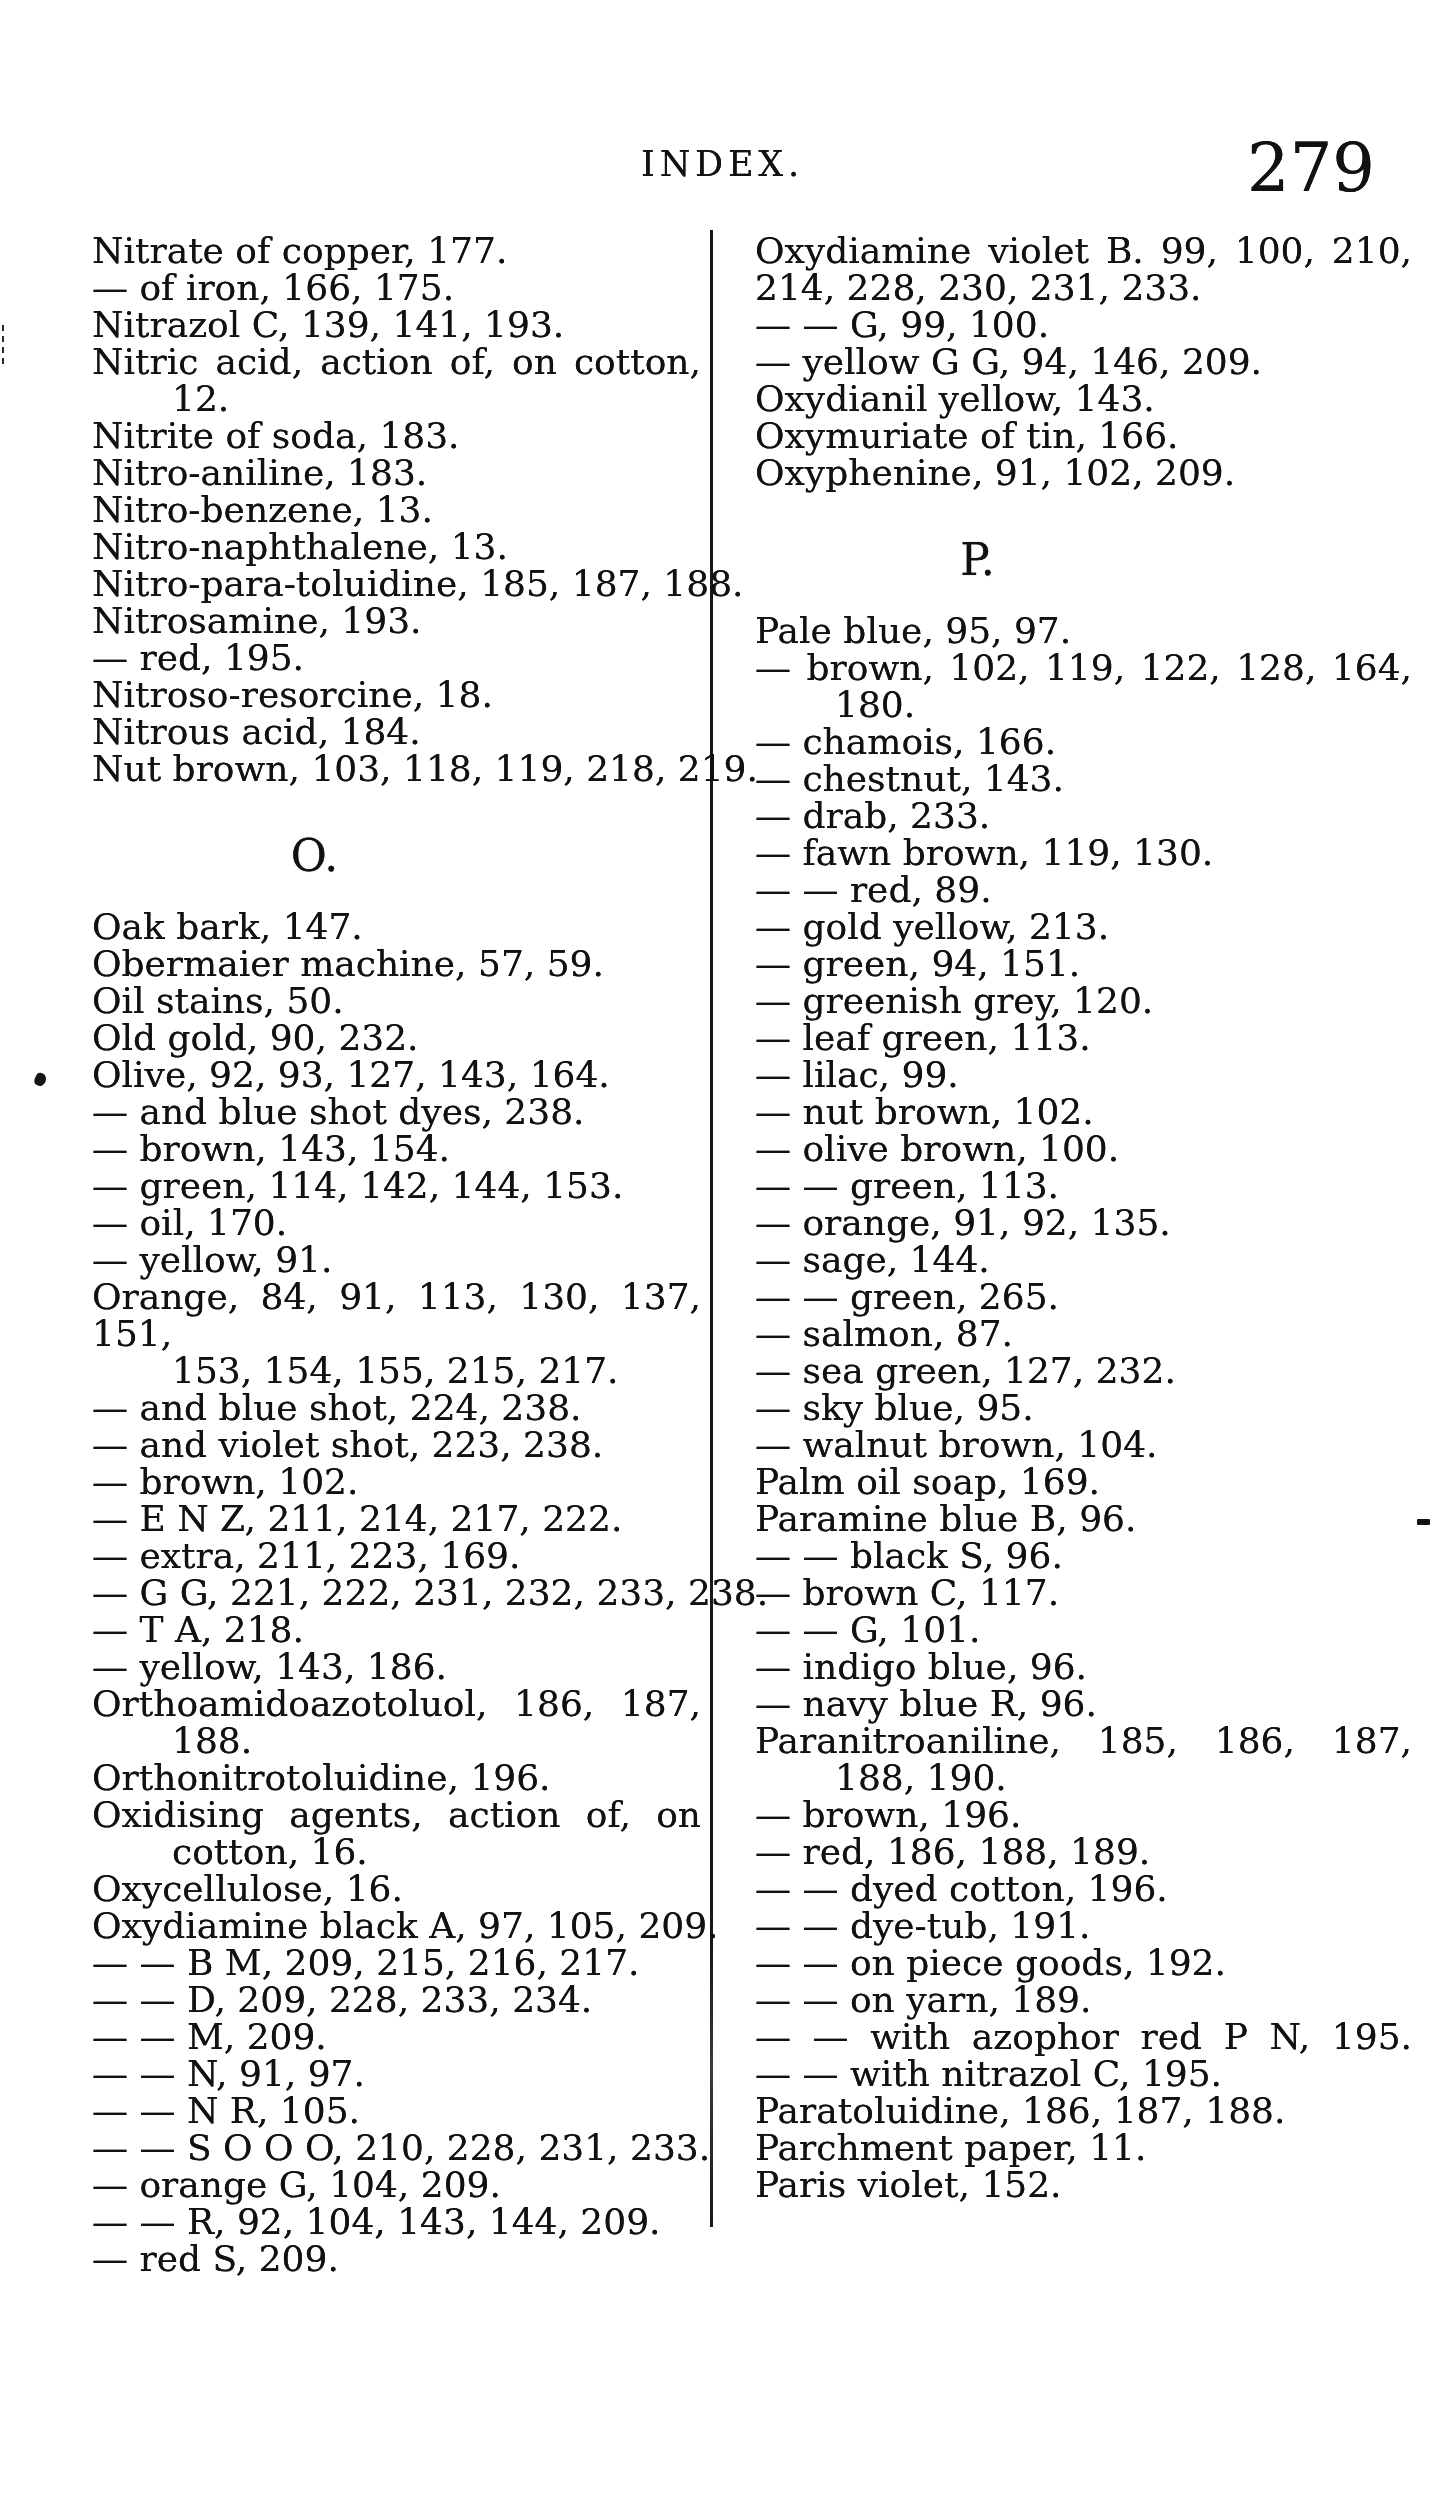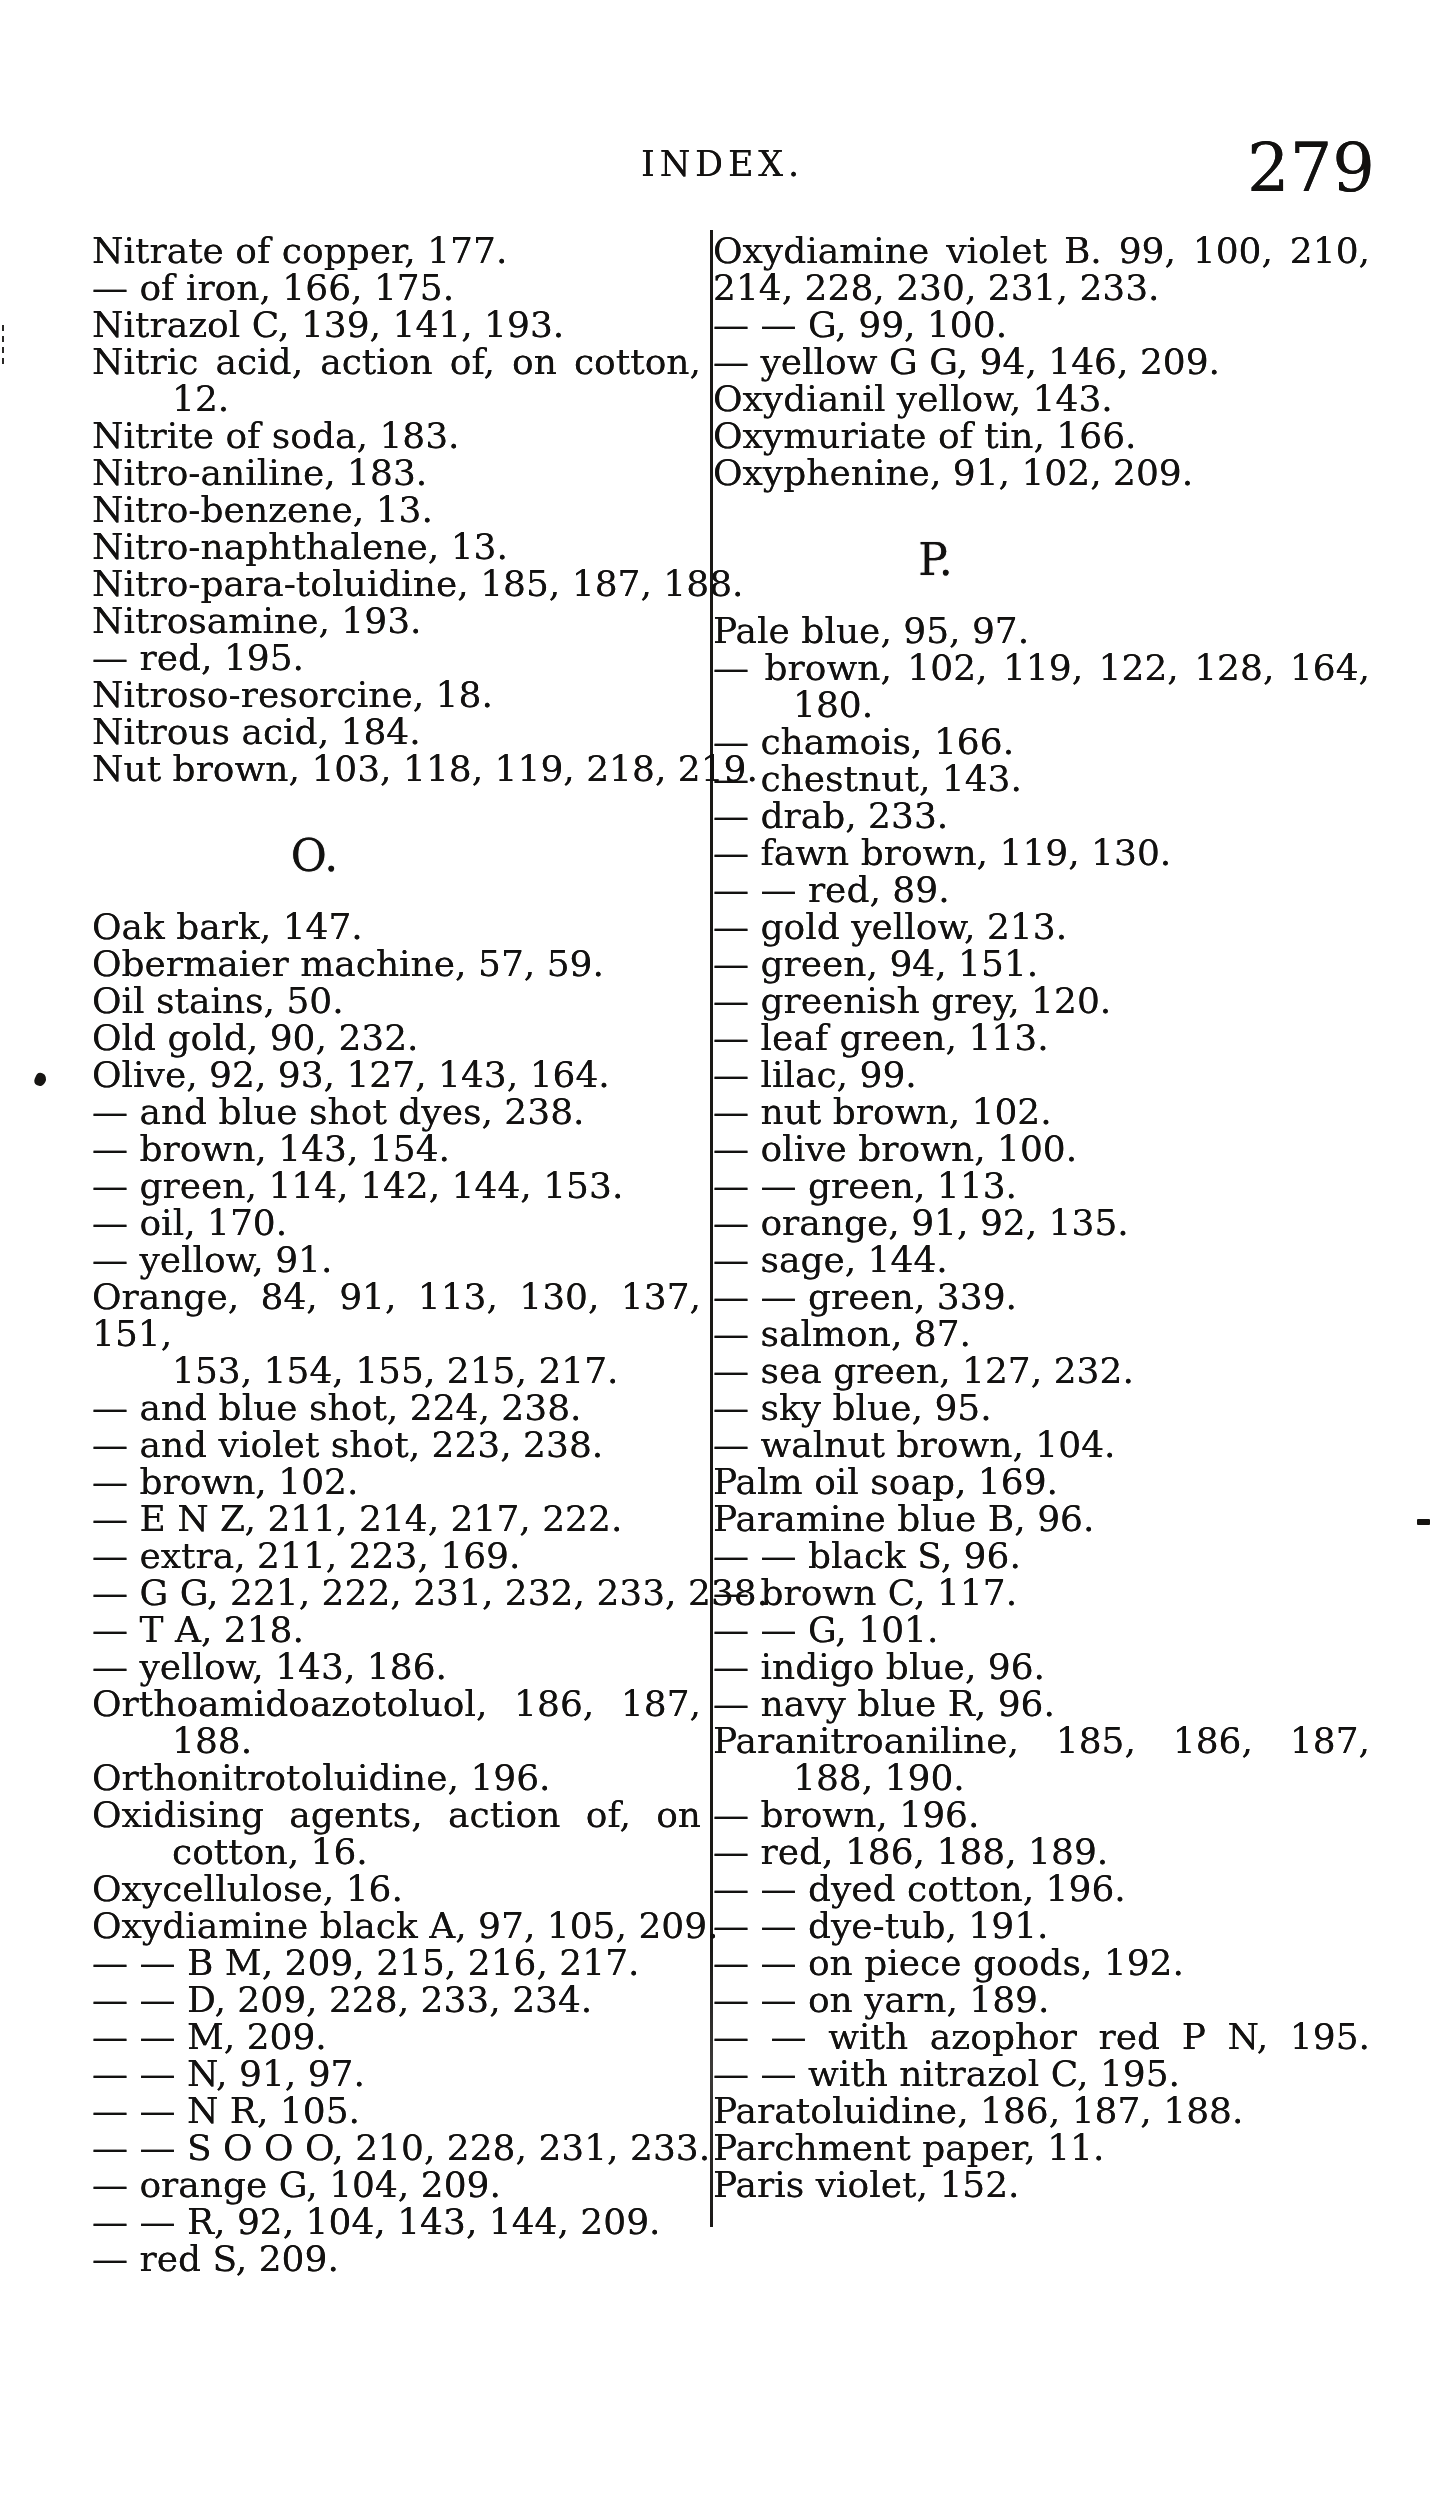"Oxydiamine violet B. 99, 100," .column.right { left: 713px -> 755px }
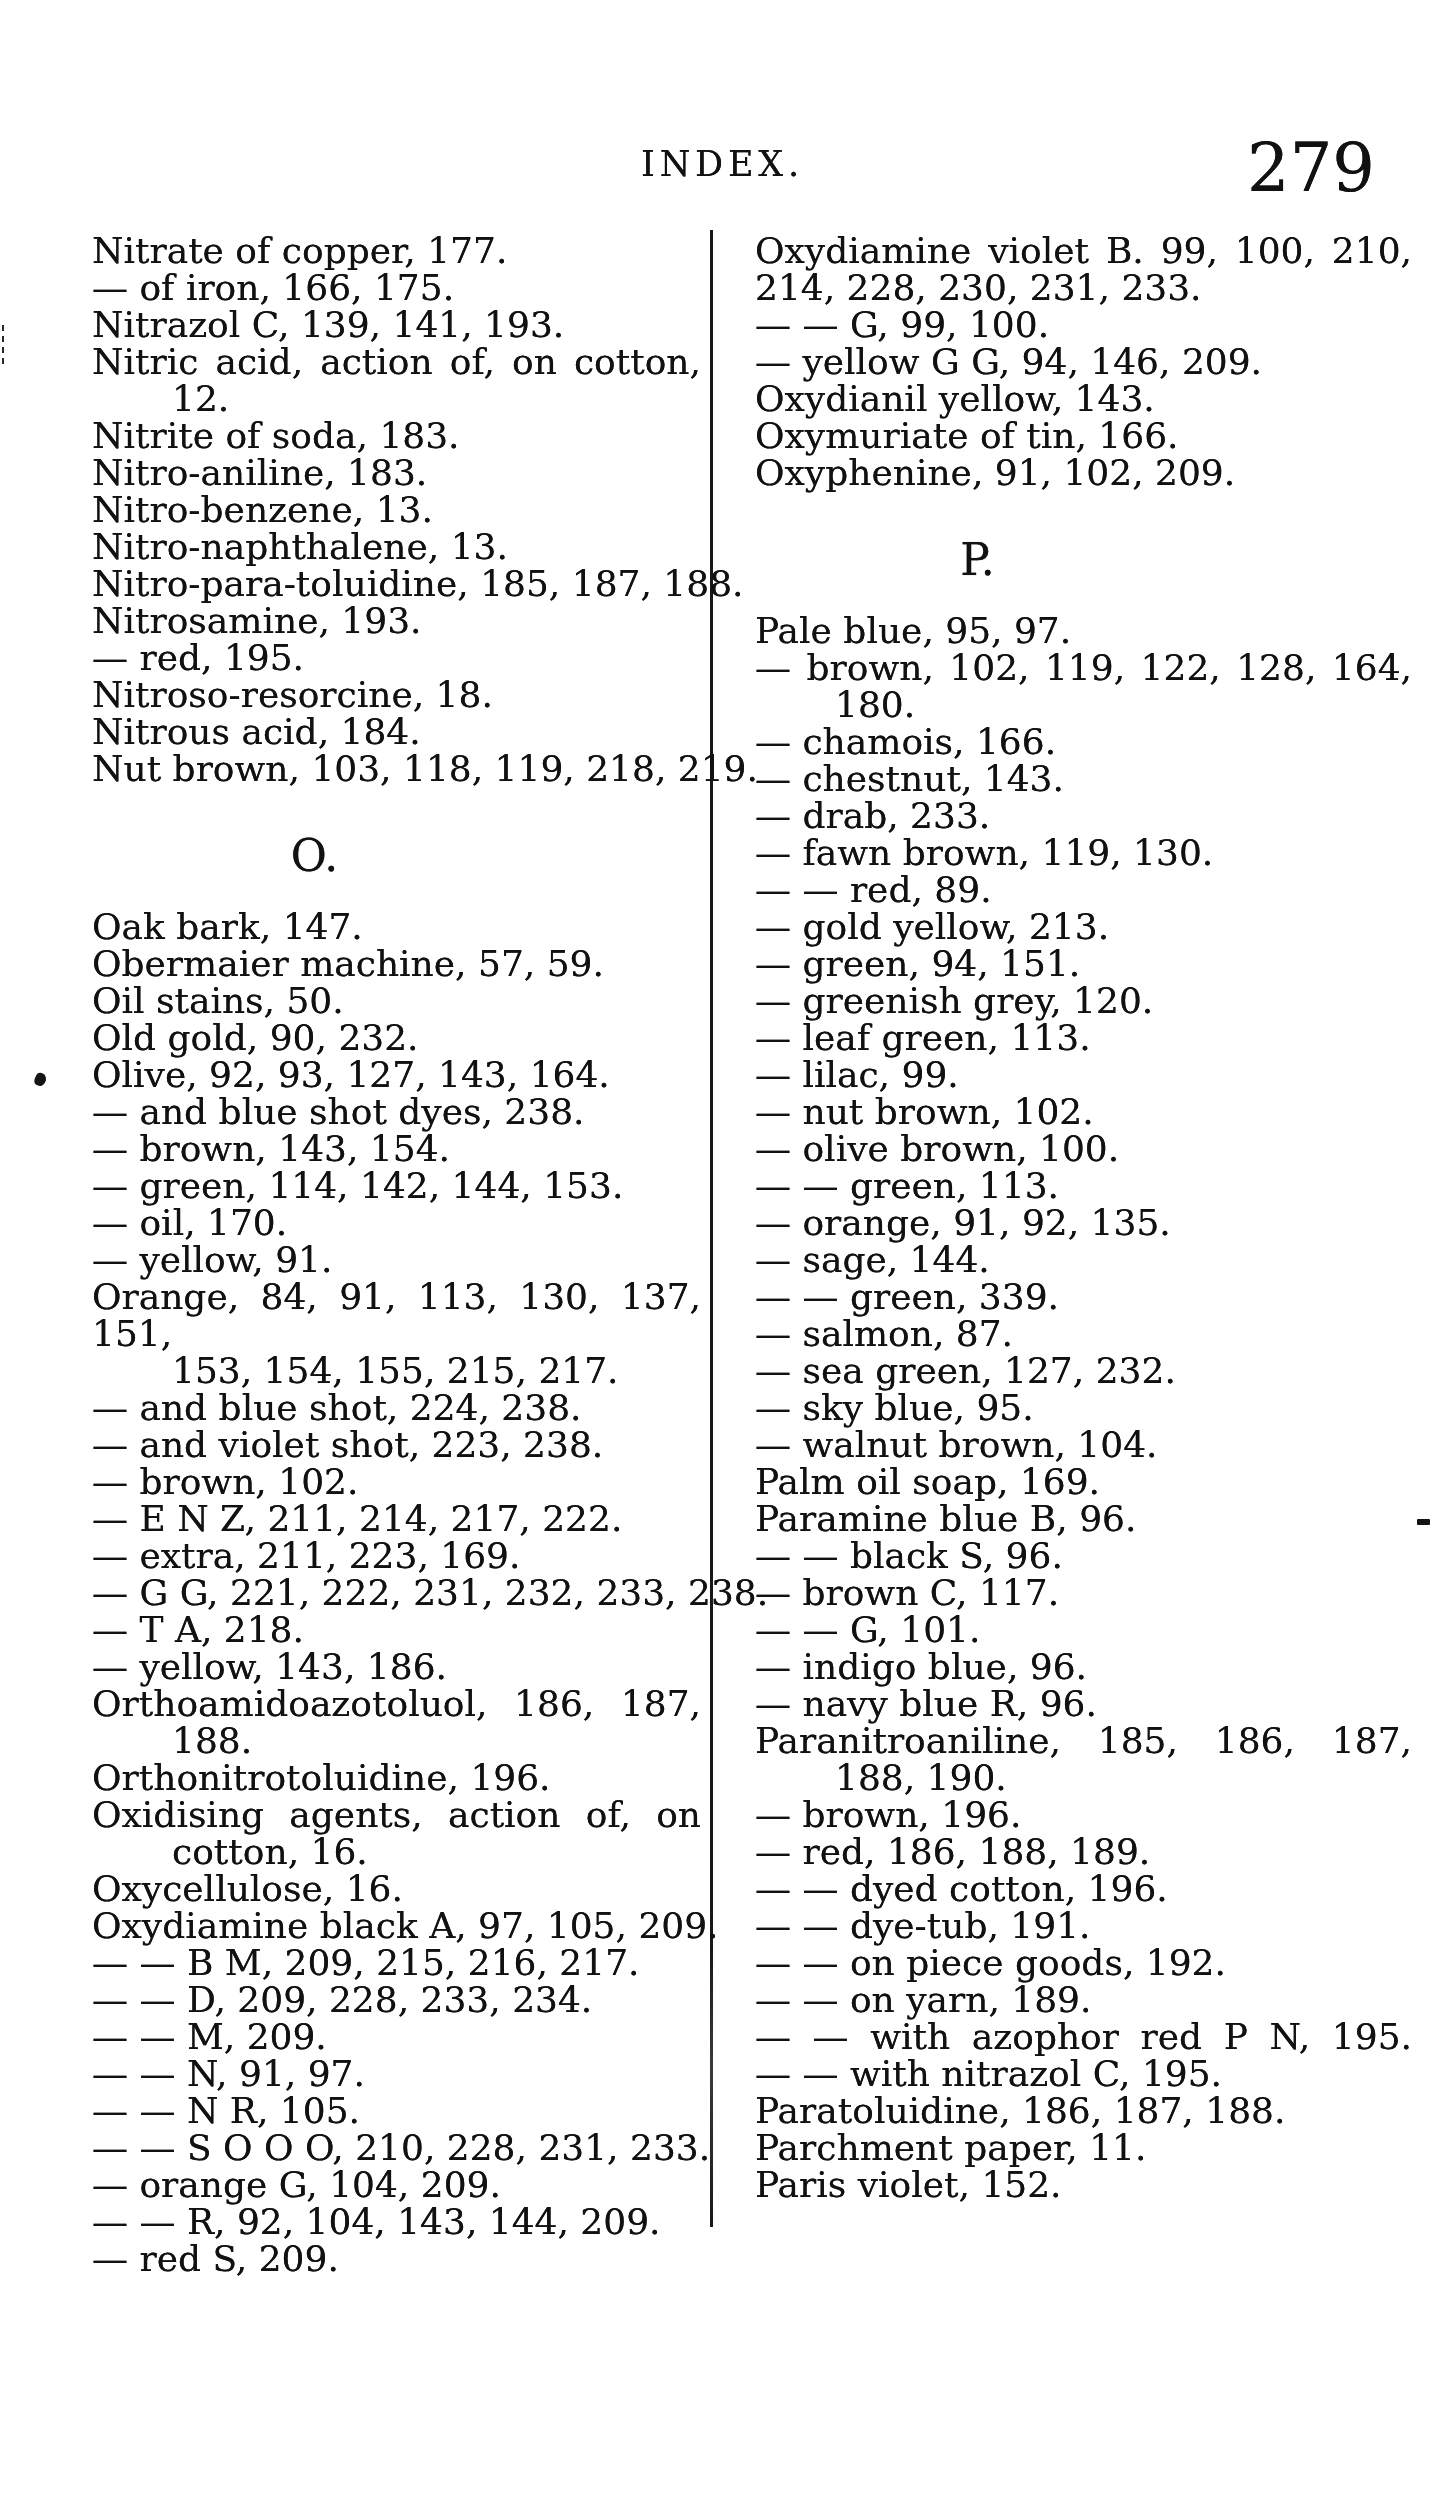"— — green, 339." div.line { text: 339 -> 265 }
